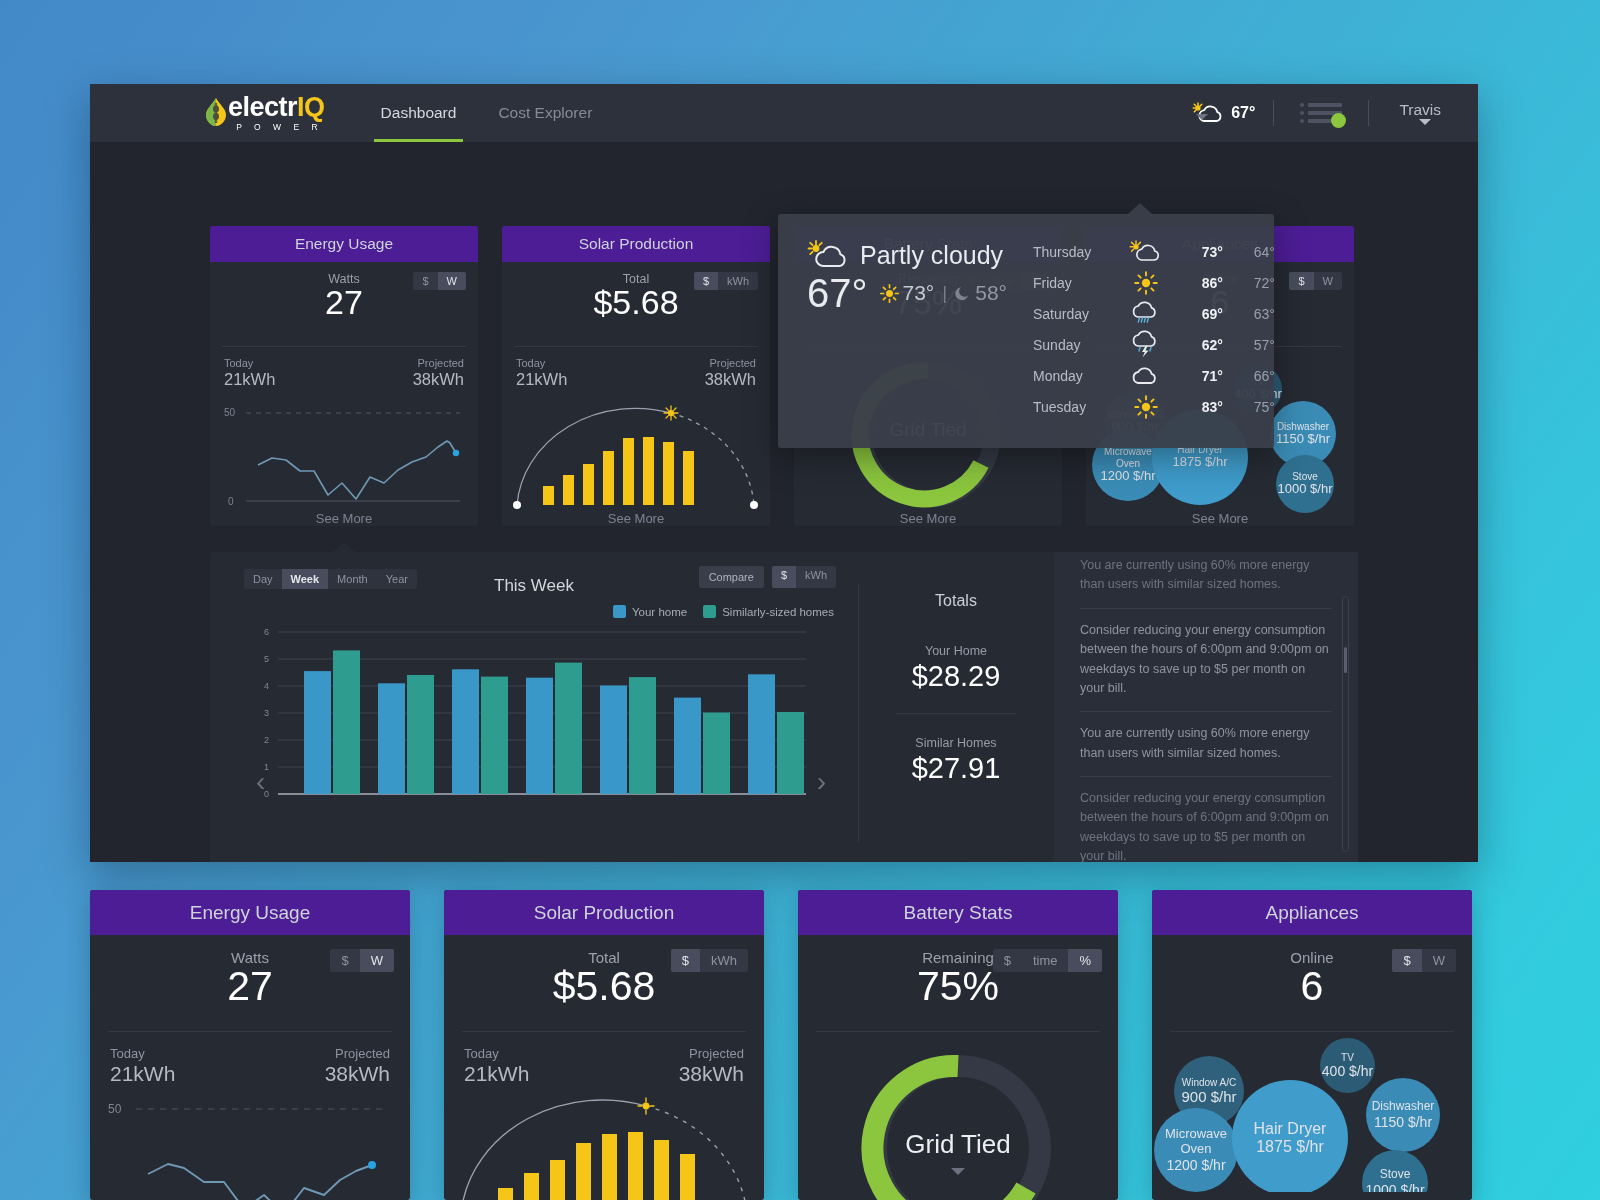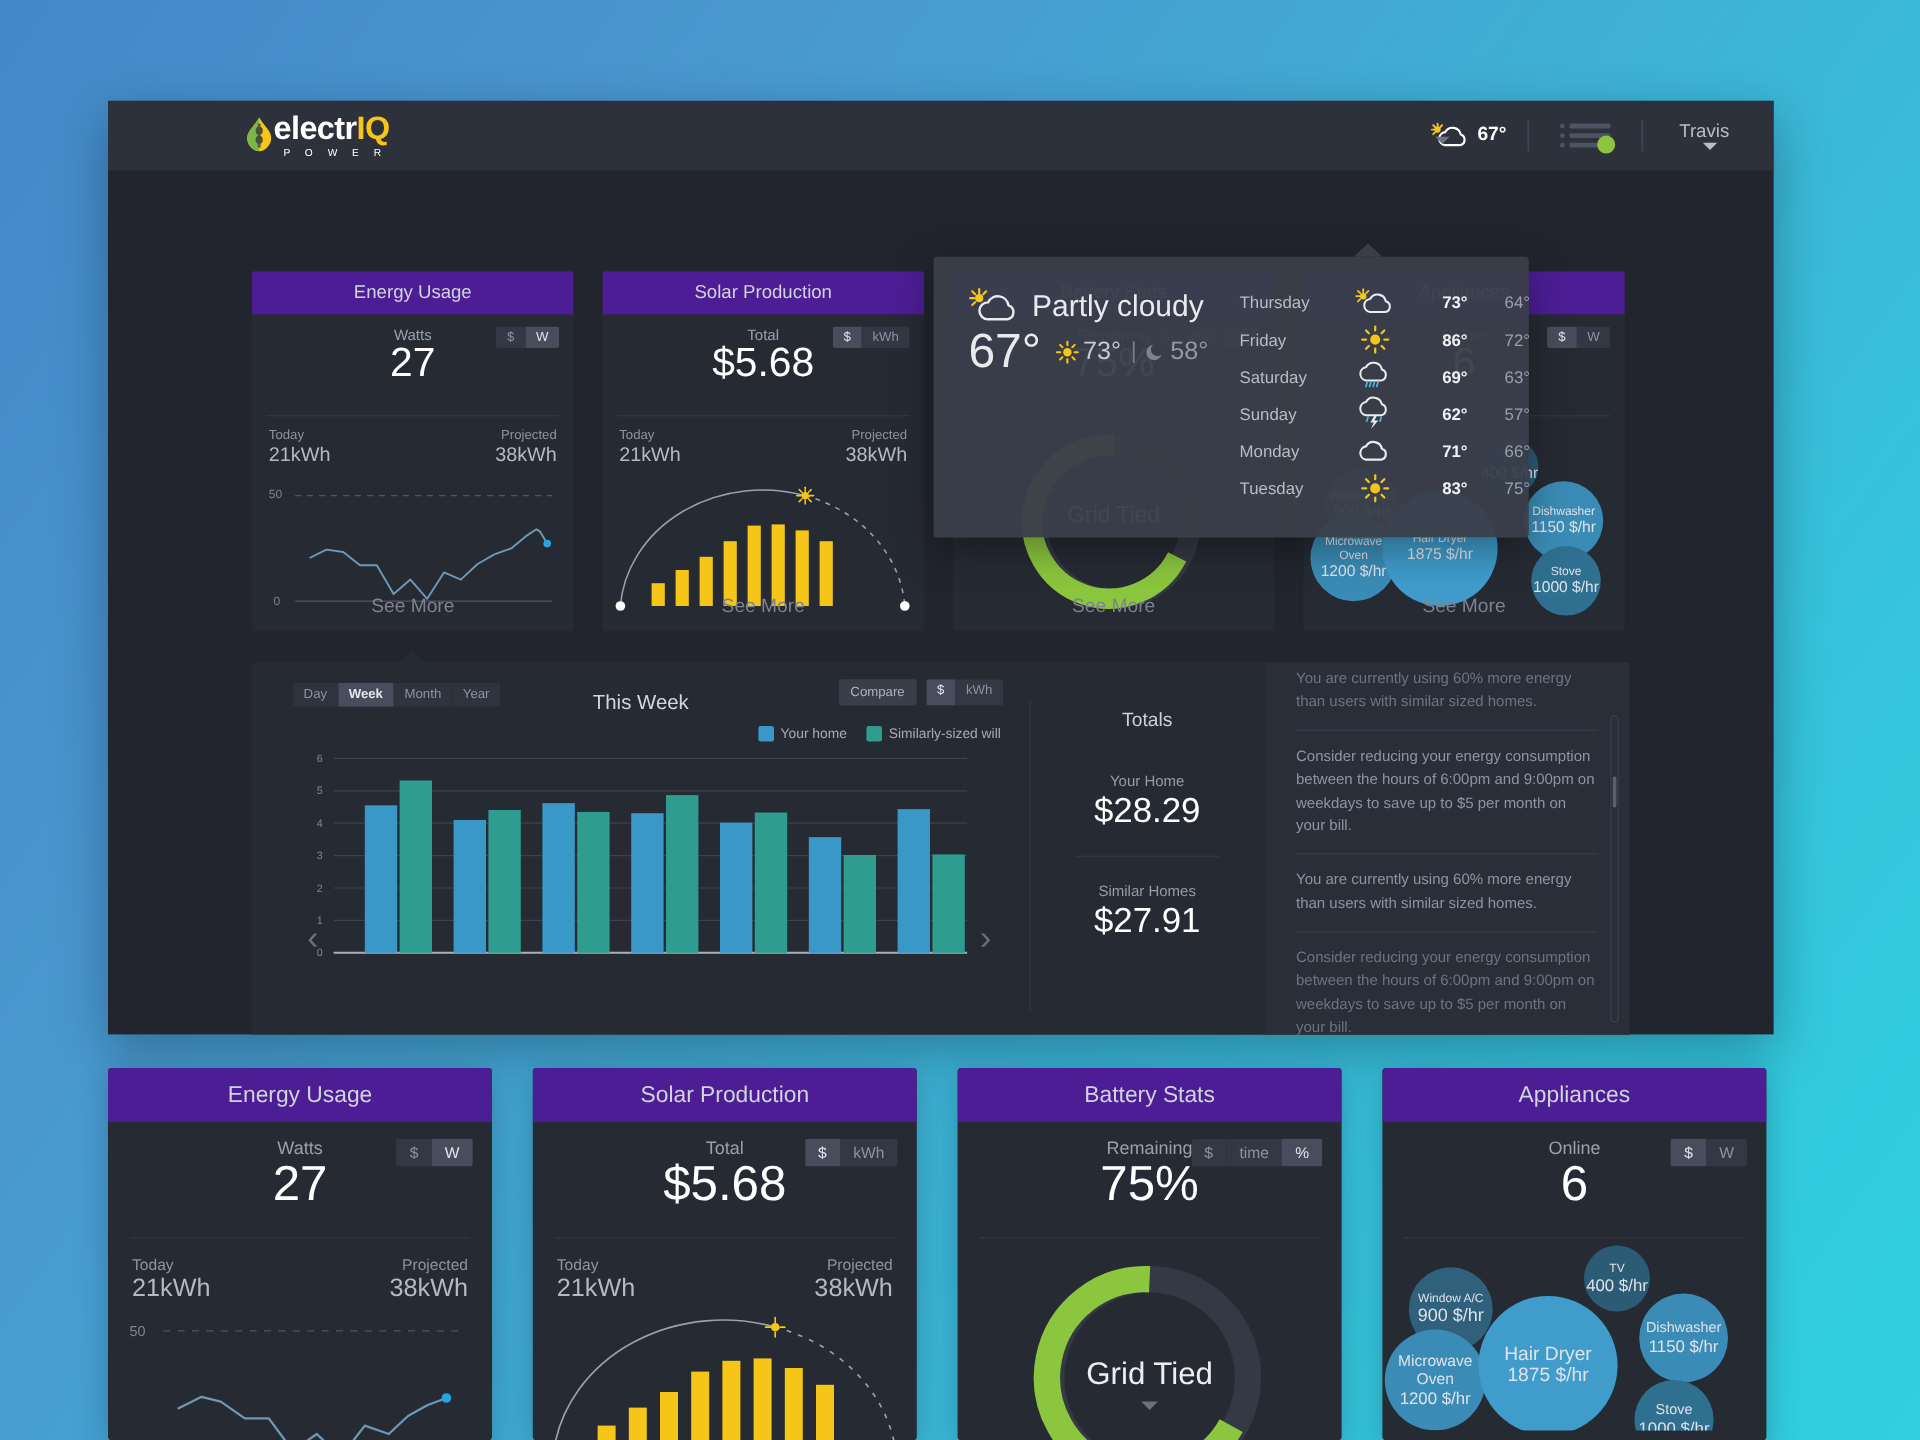"Dashboard" div.nav { html: none -> <div> <div>Dashboard</div> <div>Cost Explorer</div> </div> }
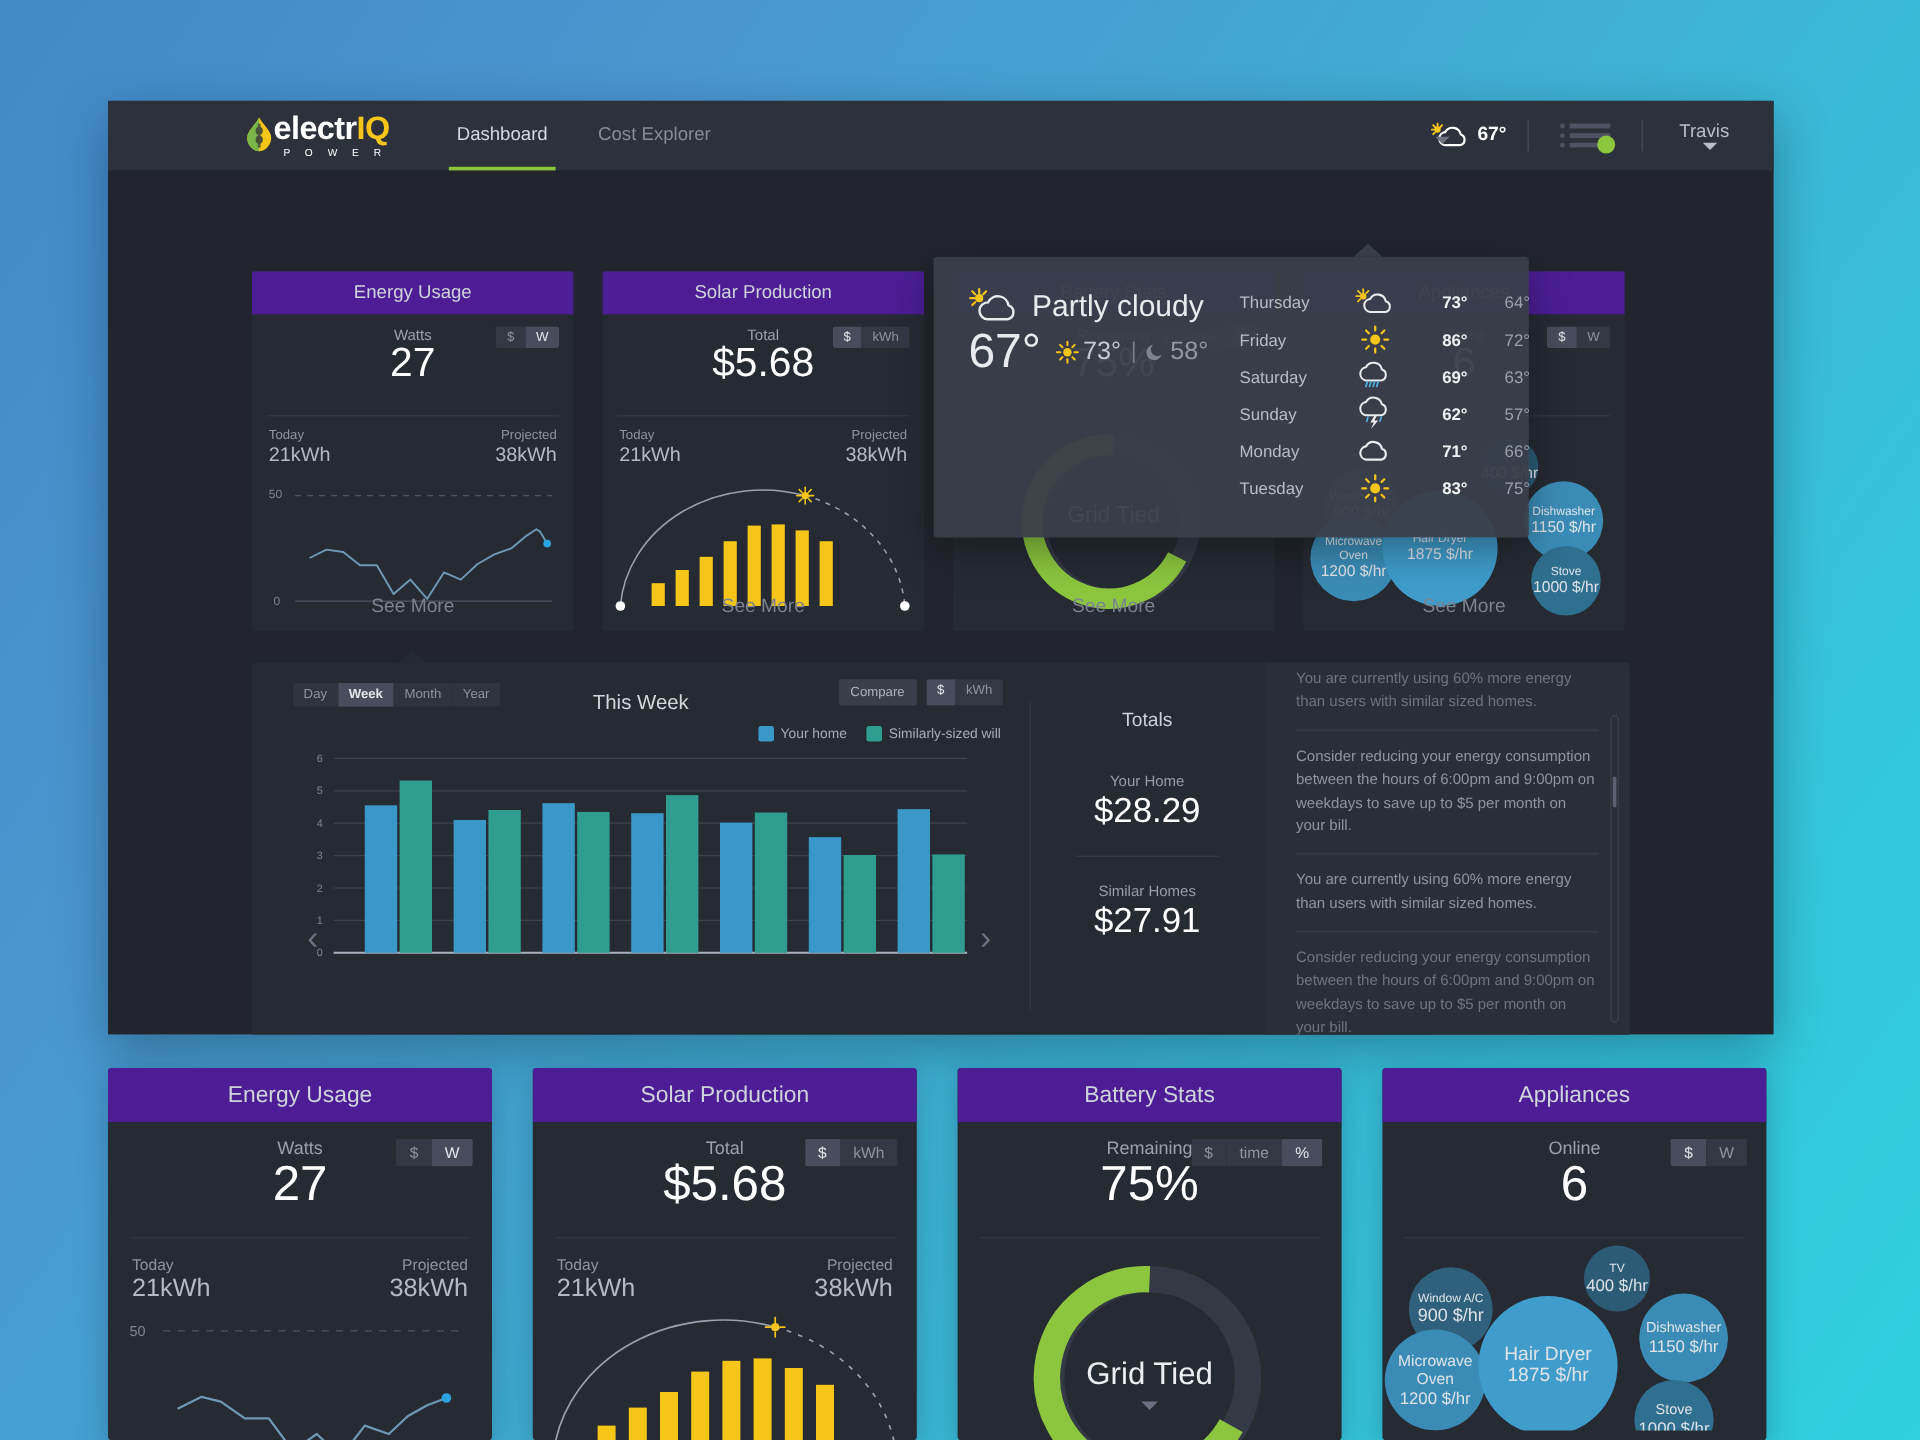"See More" .see-more { bottom: 11px -> 0; font-size: 16px -> 13px }
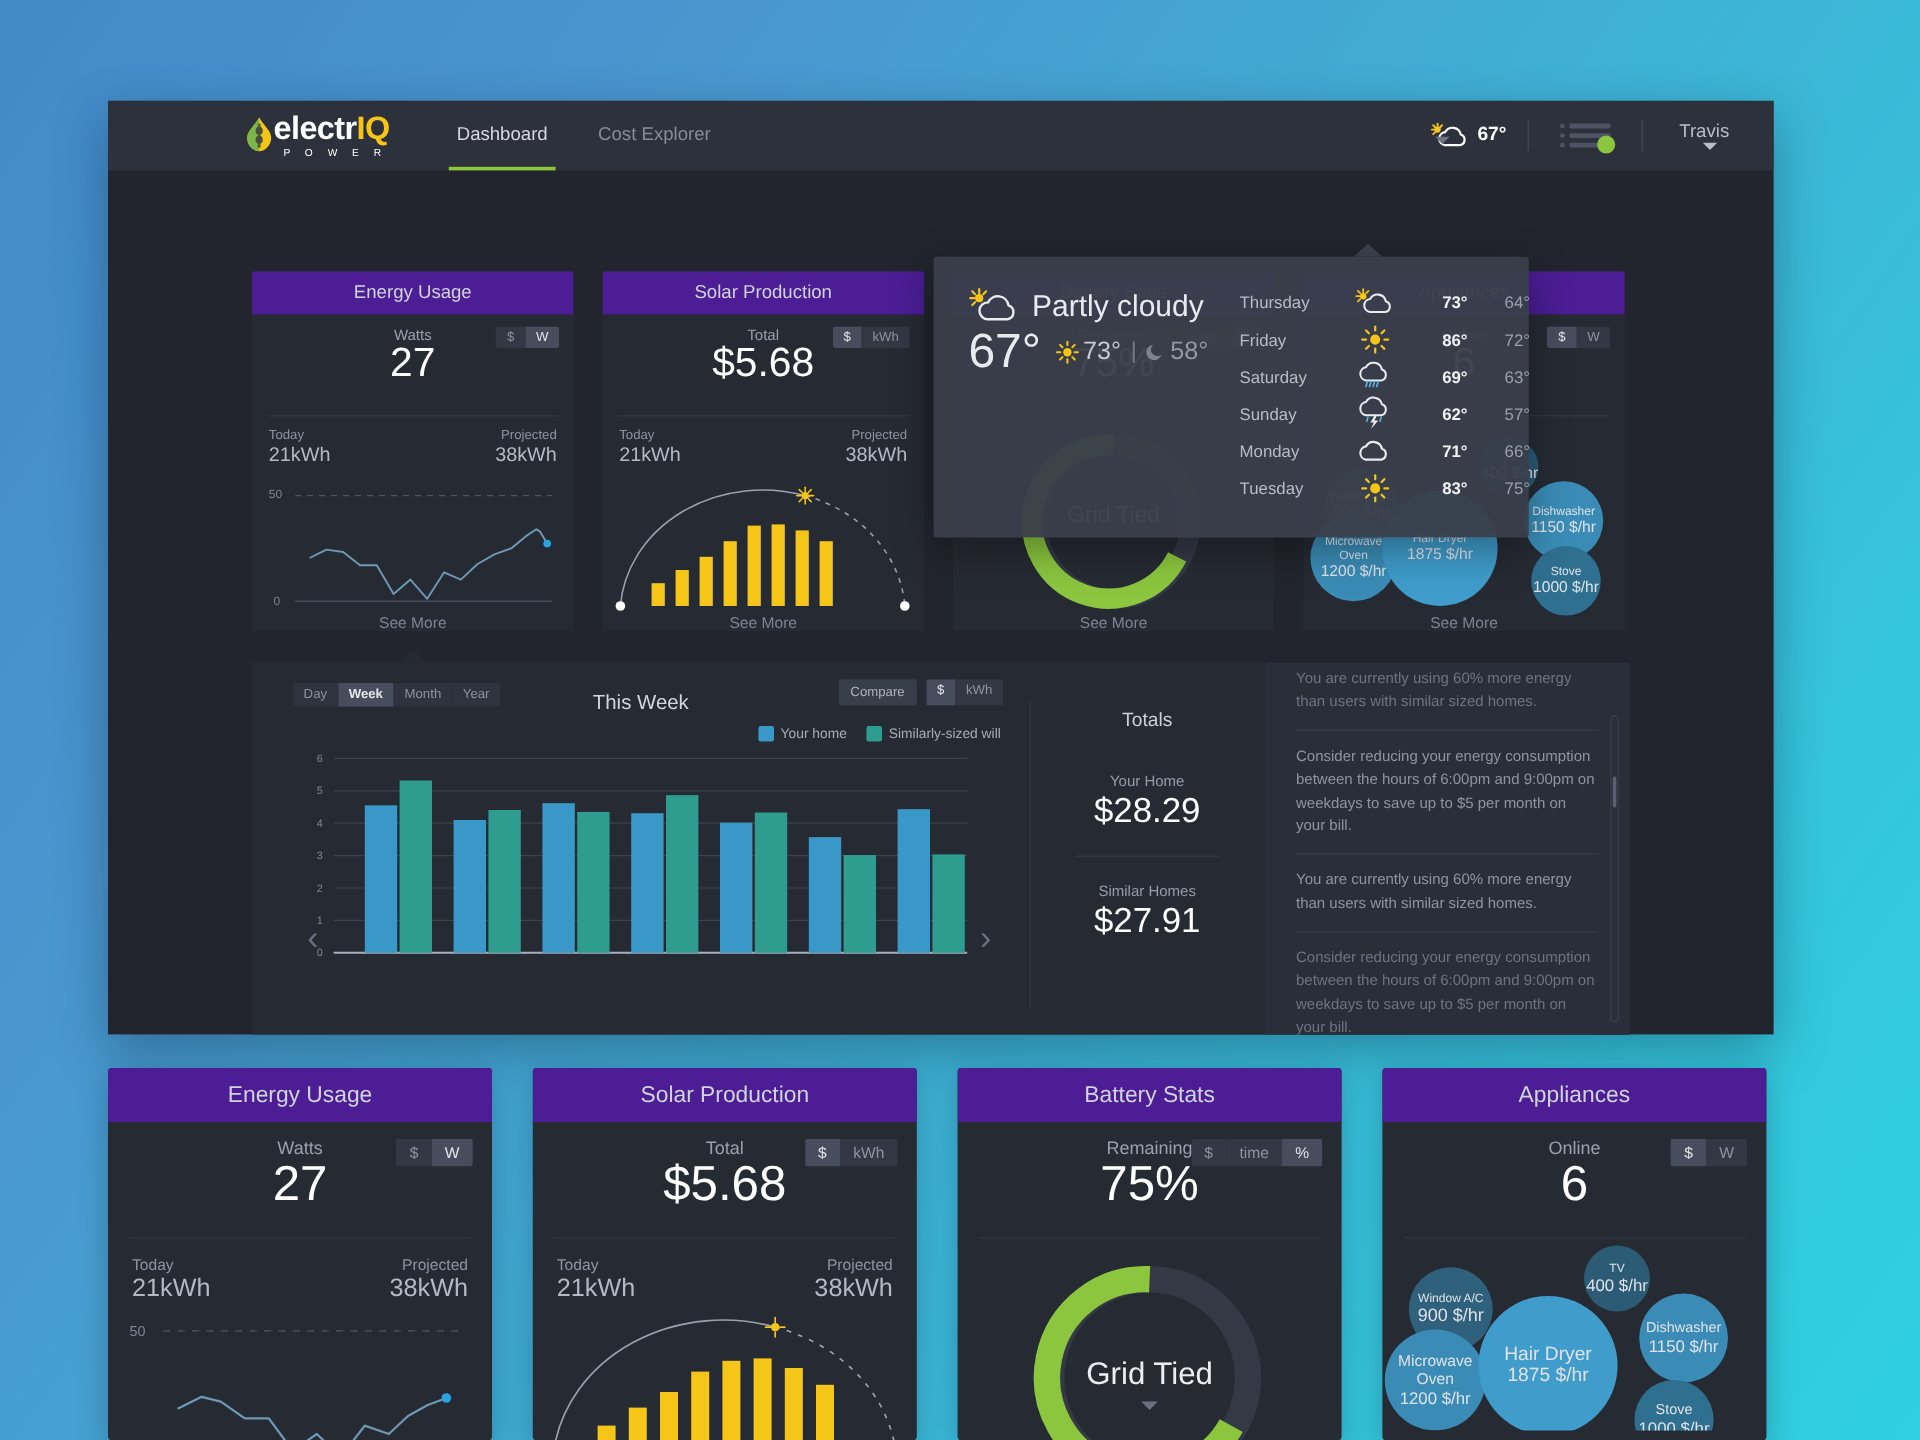"Similarly-sized will" span { text: will -> homes }
